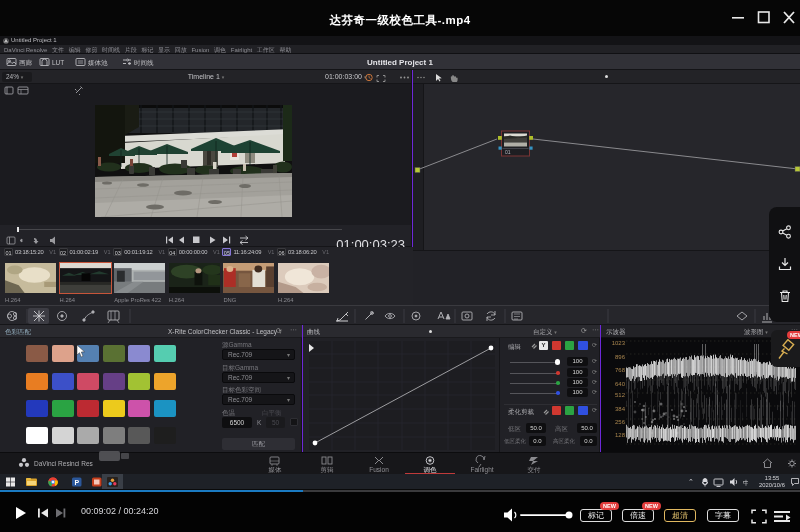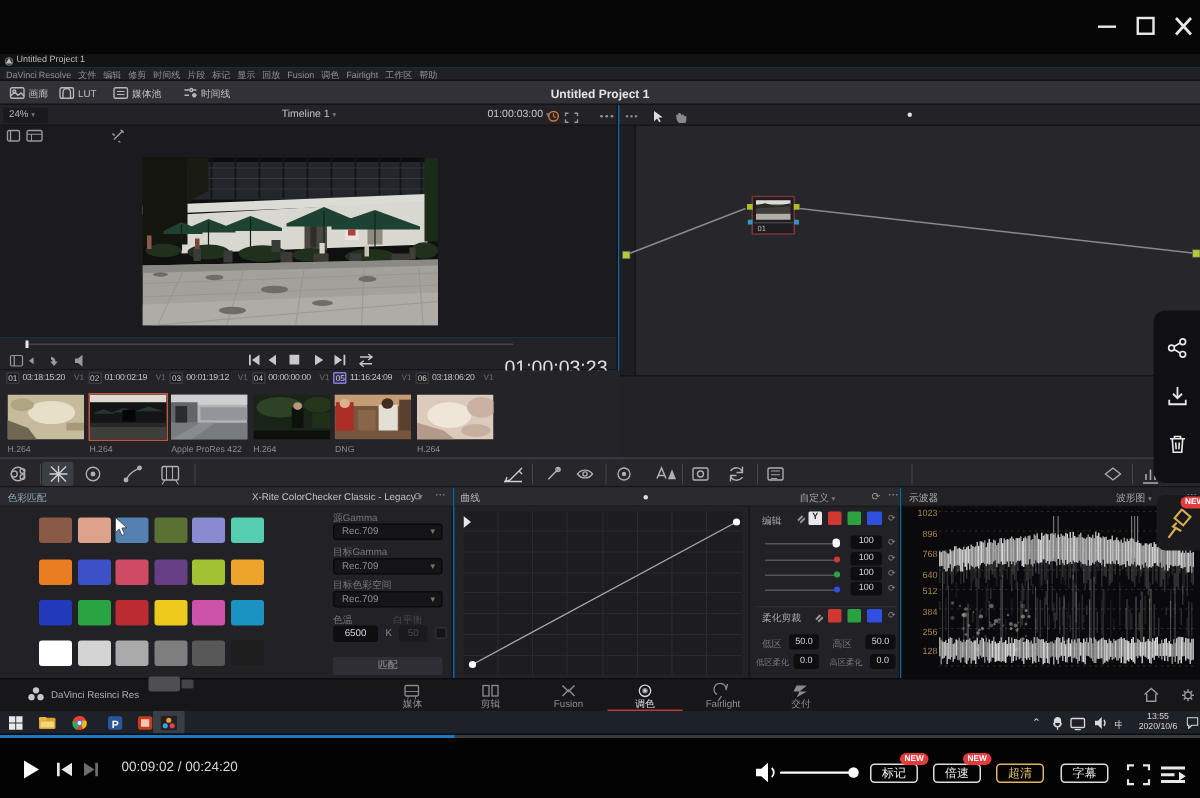"达芬奇一级校色工具-.mp4" div { html: none -> <div>达芬奇一级校色工具-.mp4</div> }
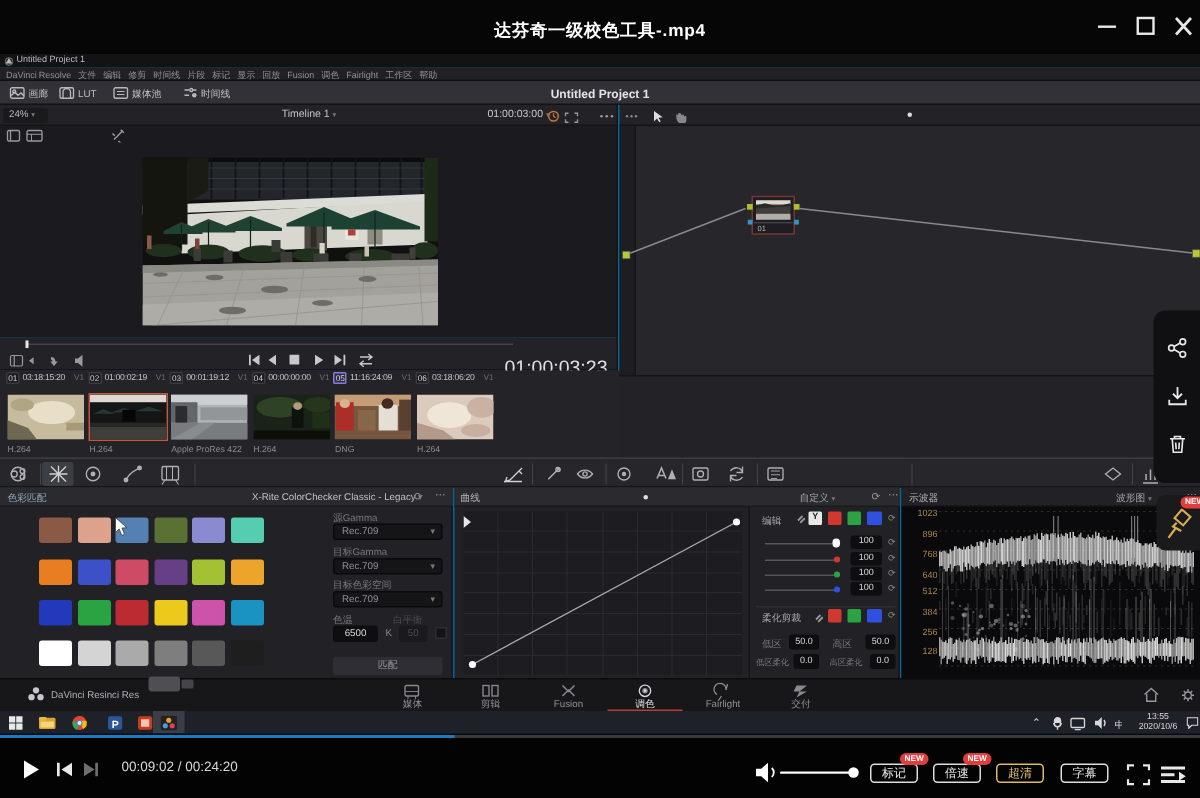"Untitled Project 1" #video { background: #0369a1 -> #6d28d9 }
